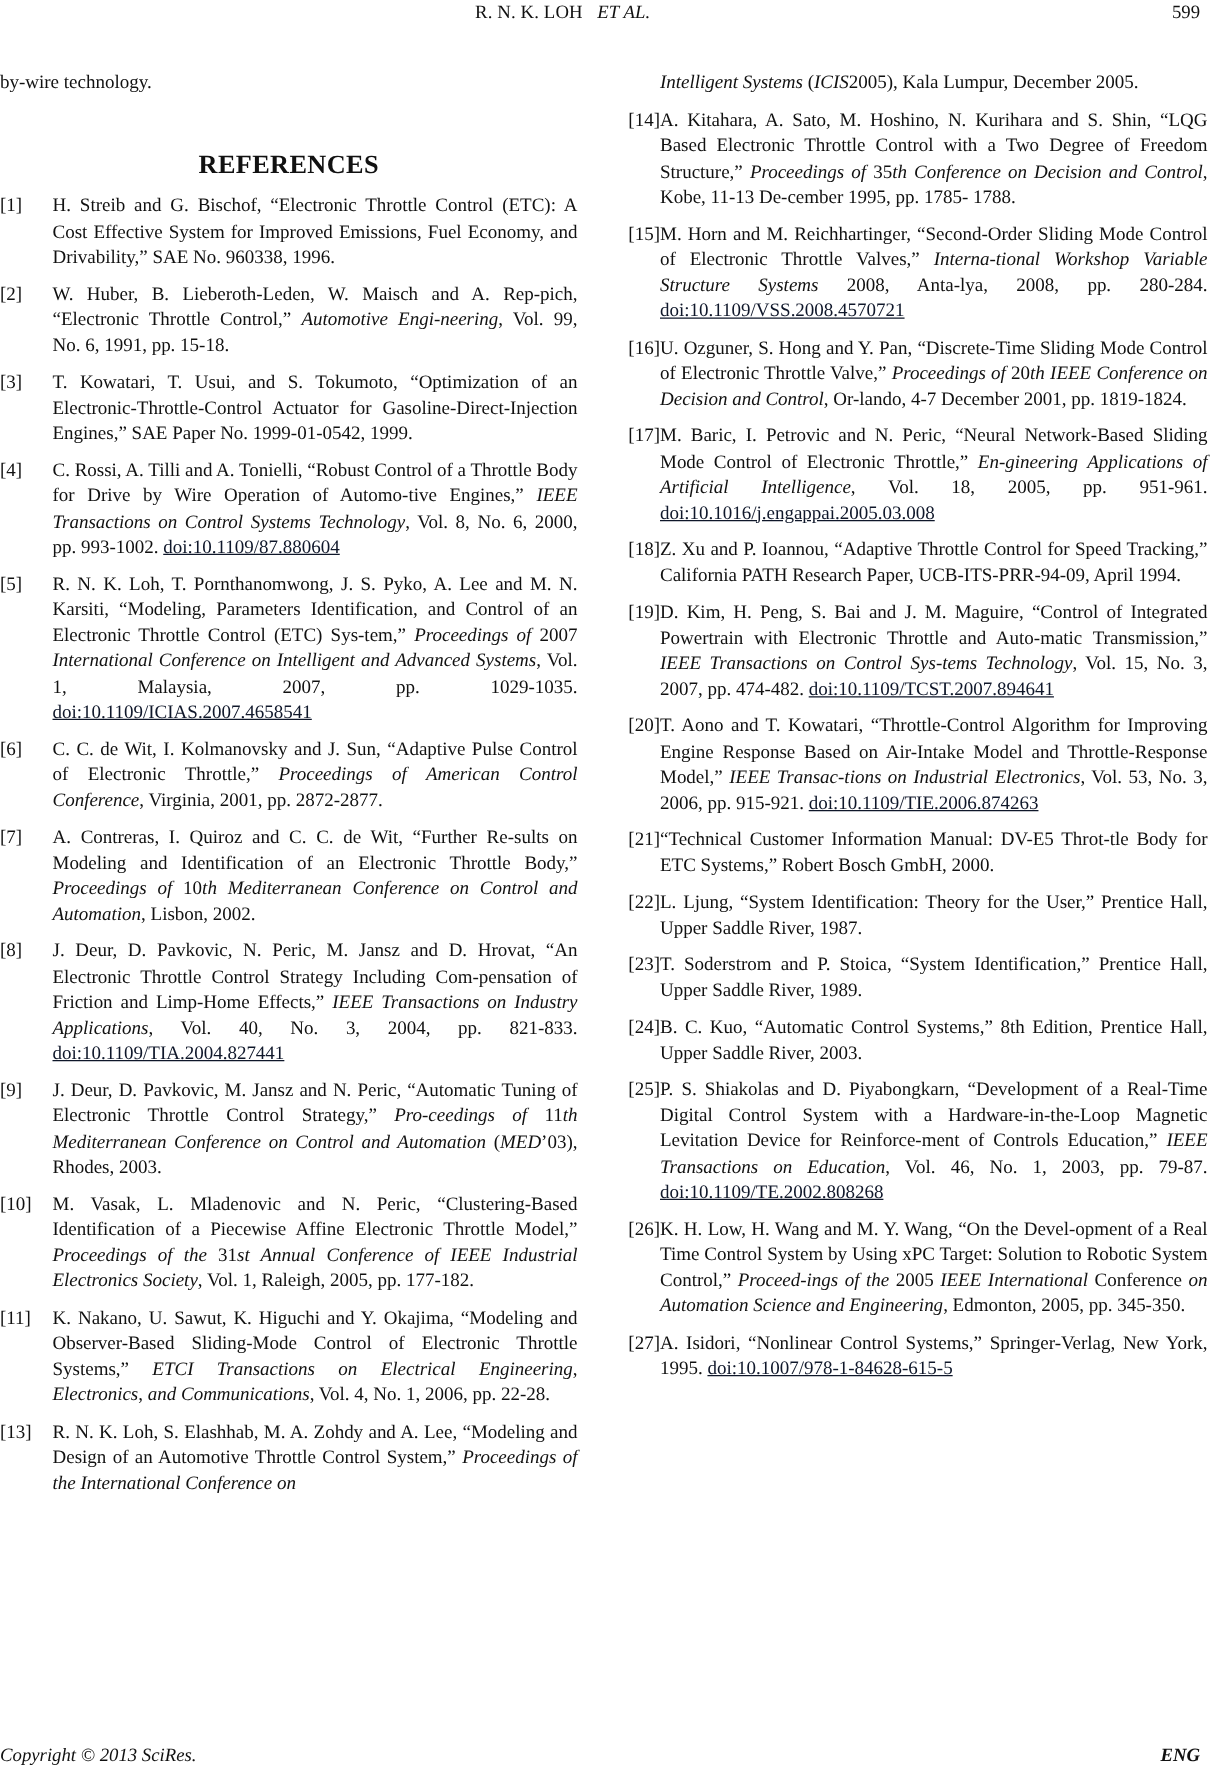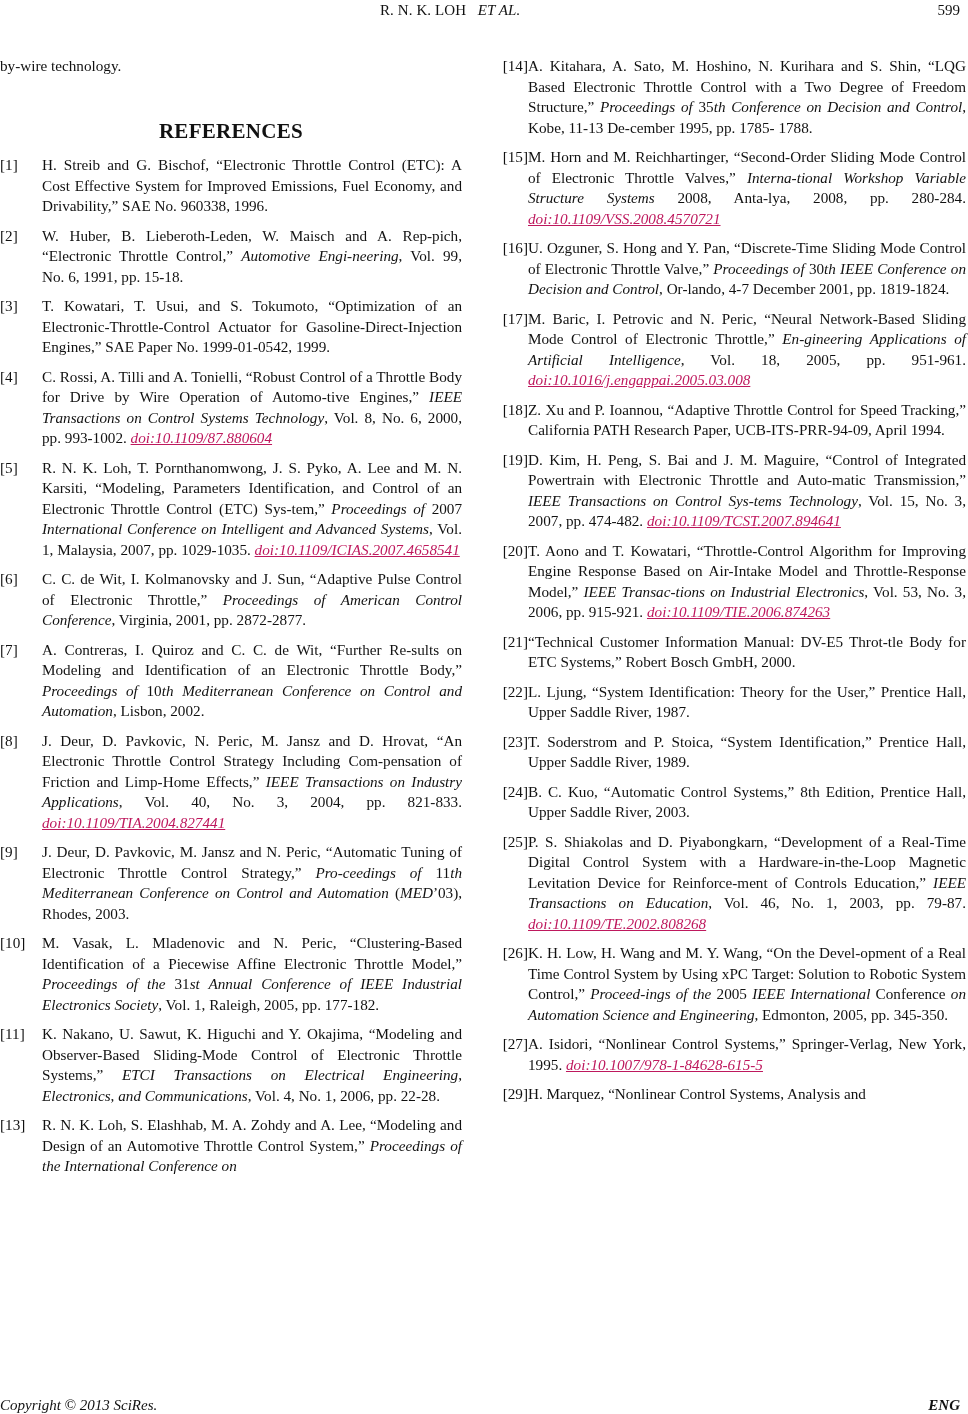"Intelligent Systems (ICIS2005), Kala" div.cont { html: none -> <div><i>Intelligent Systems</i><span> (</span><i>ICIS</i><span>2005), Kala Lumpur, December 2005.</span></div> }
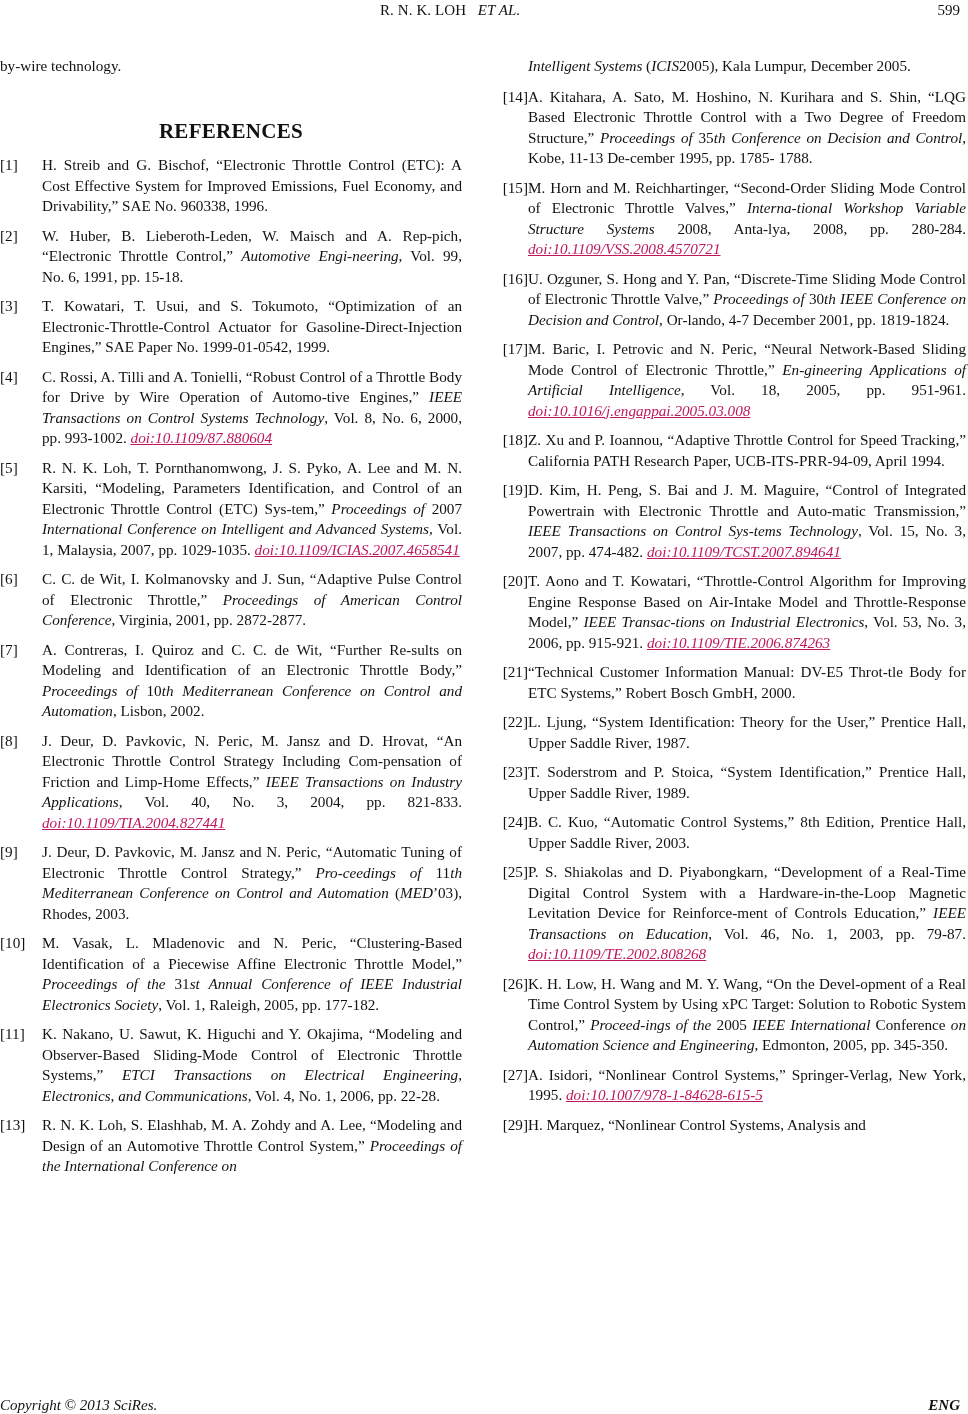"doi:10.1109/VSS.2008.4570721" .ref .body a { color: #be185d -> #0f172a; font-style: italic -> none }
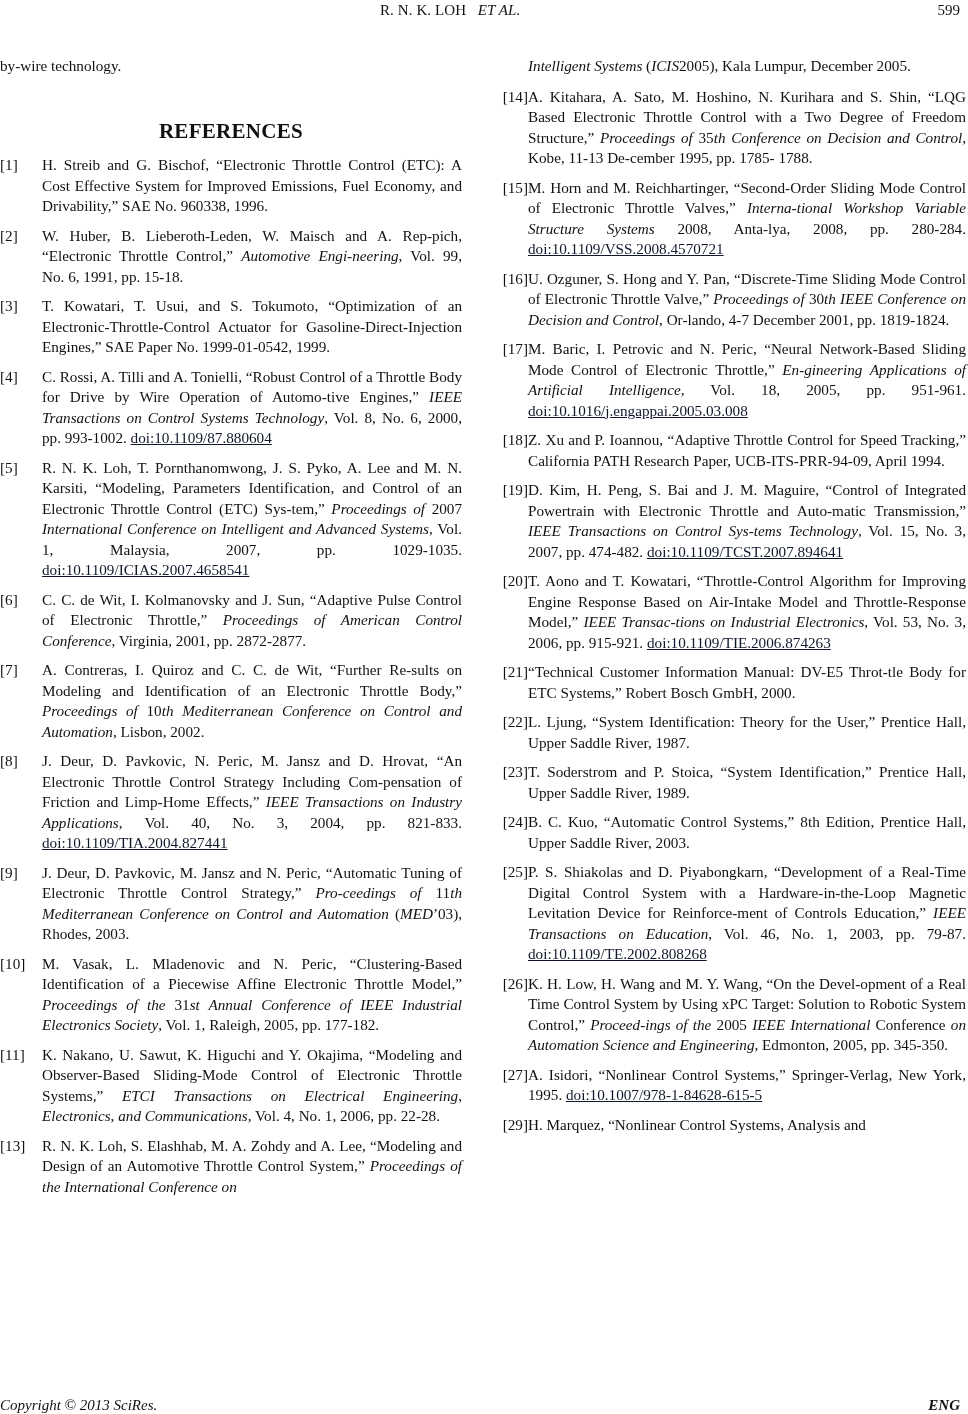"30" span { text: 30 -> 20 }
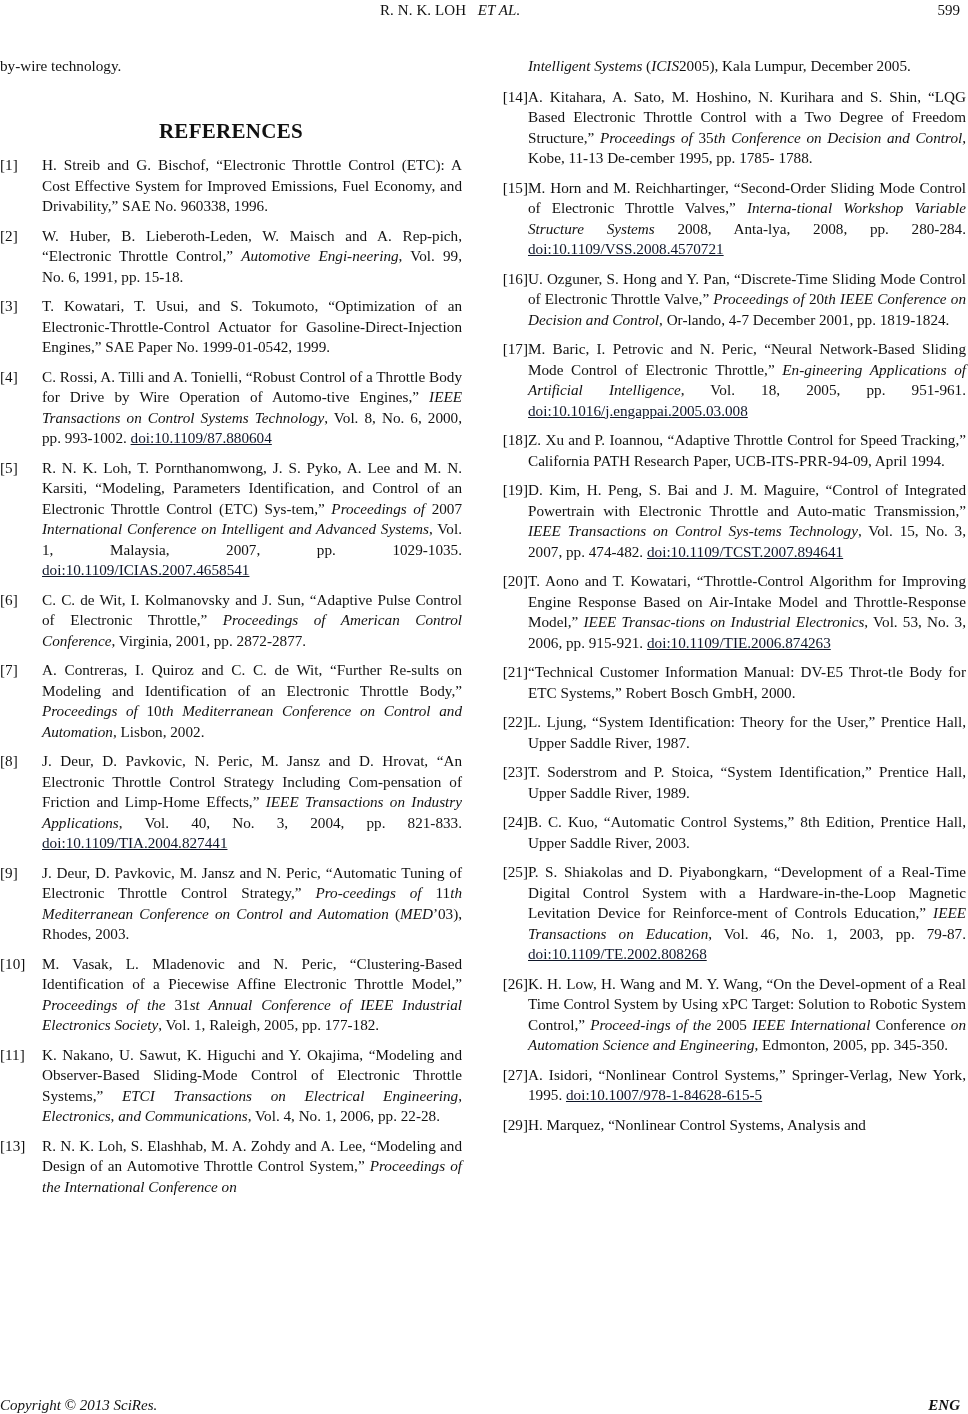"[29]" div.ref { html: <div> <span>[29]</span> <span><span>H. Marquez, “Nonlinear Control Systems, Analysis and</span></span> </div> -> none }
